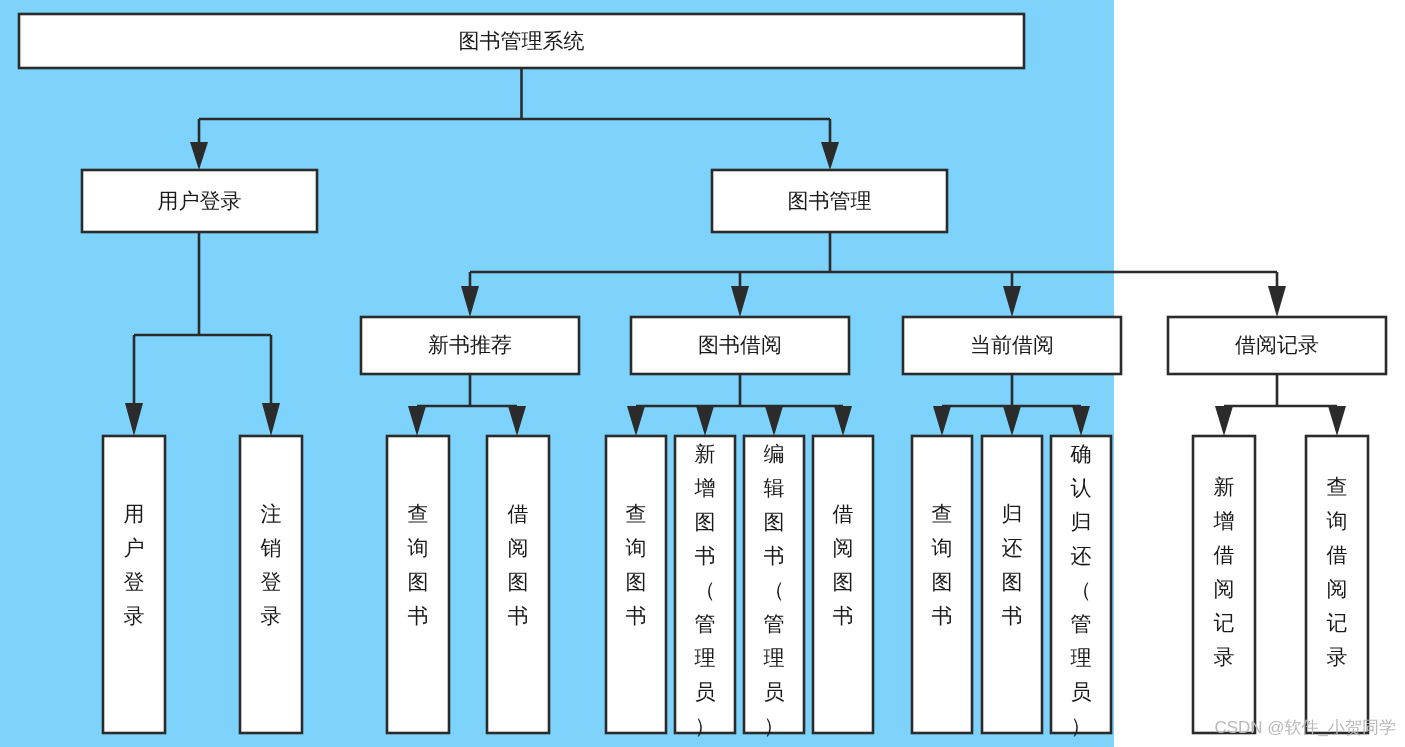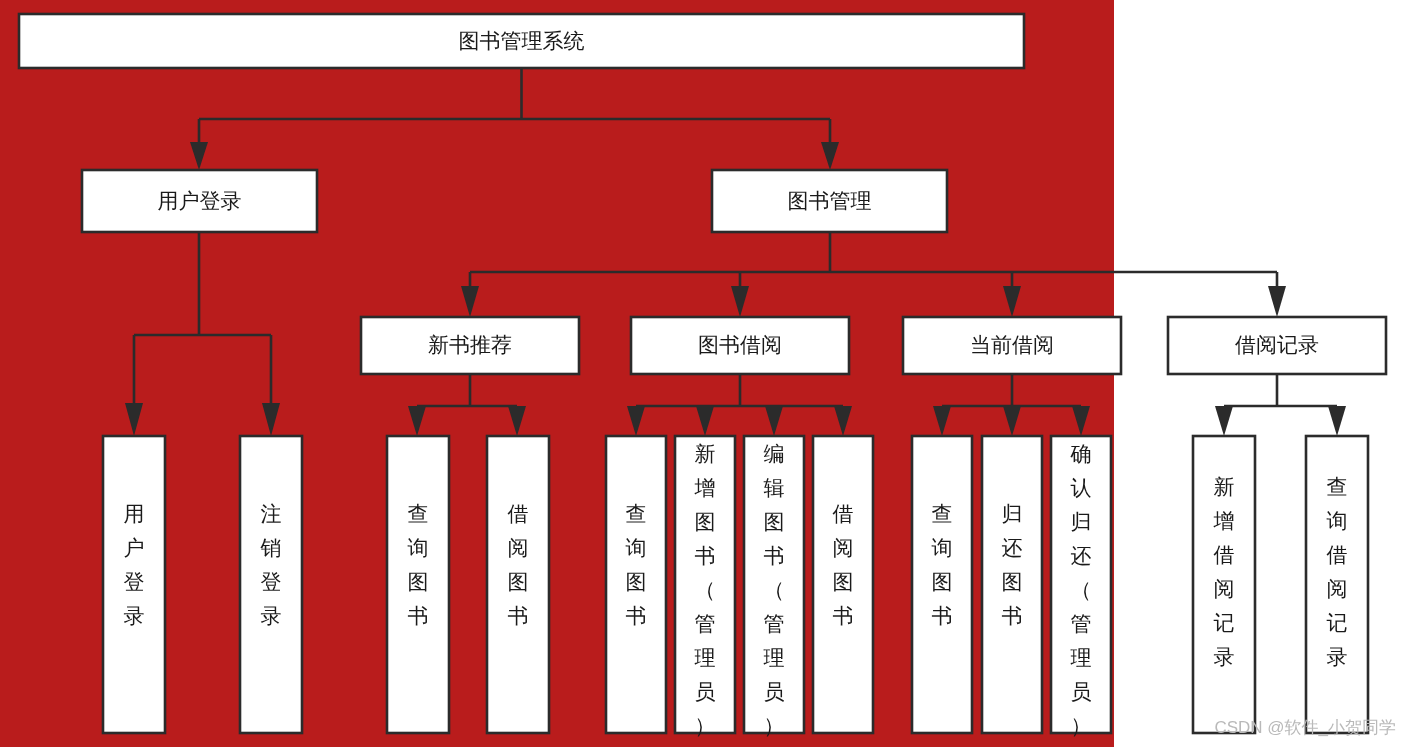"图书管理系统" #diagram-root { background: #b91c1c -> #7dd3fc }
